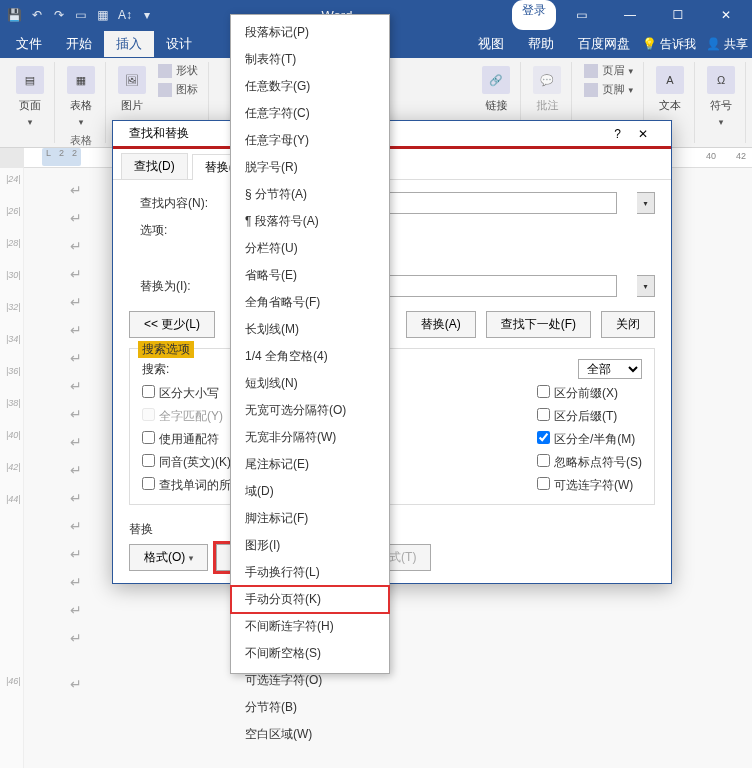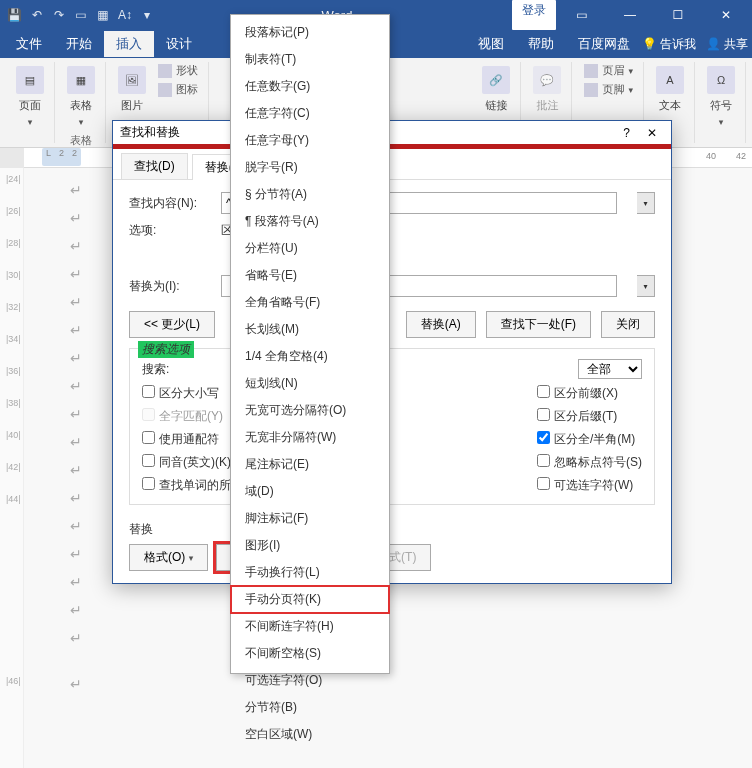"登录" .login-btn { border-radius: 1px -> 11px }
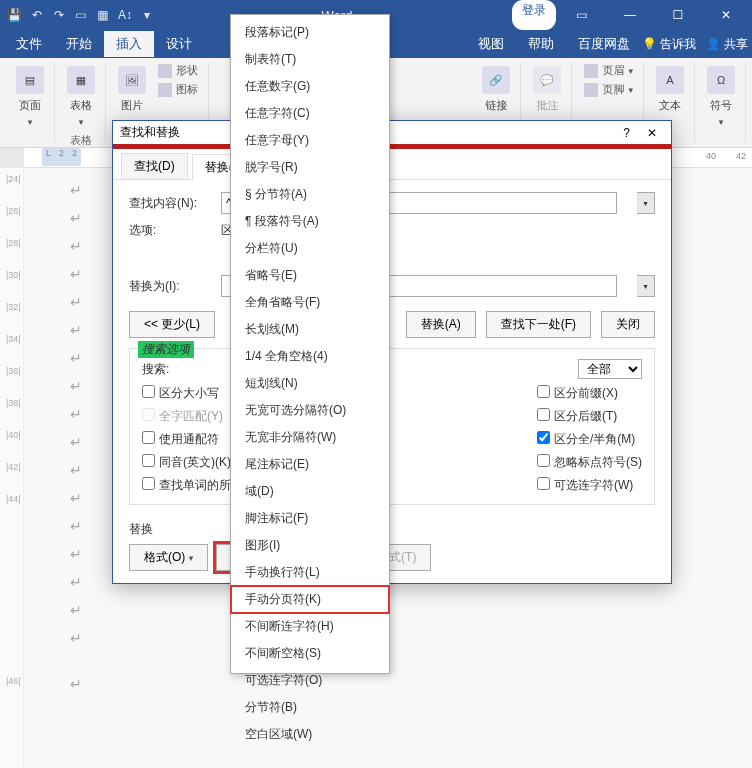"查找和替换" .dialog-title { border-bottom: 5px solid #b91c1c -> 3px solid #b91c1c; padding: 0 7px -> 0 16px }
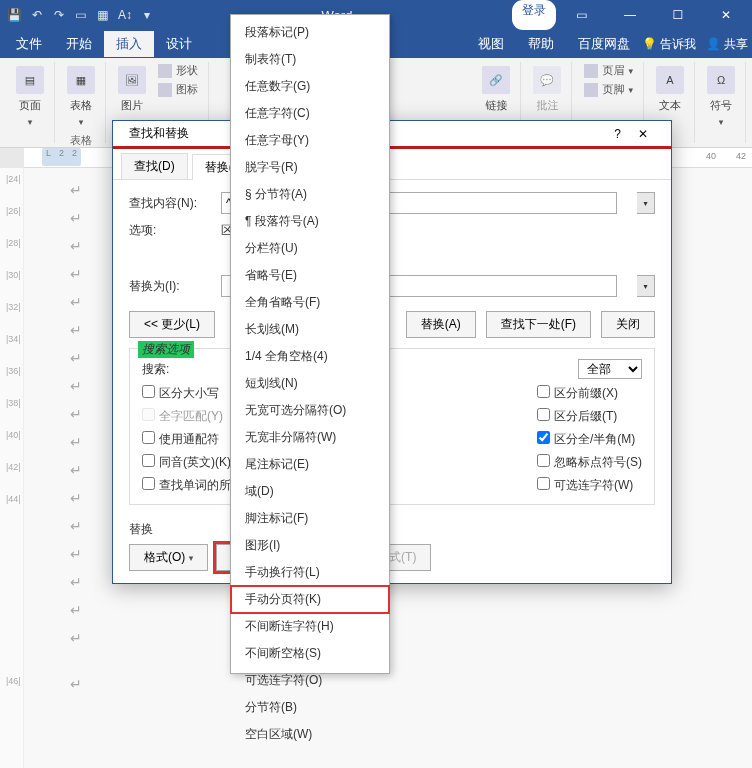"|24|" .vruler-tick { font-style: none -> italic }
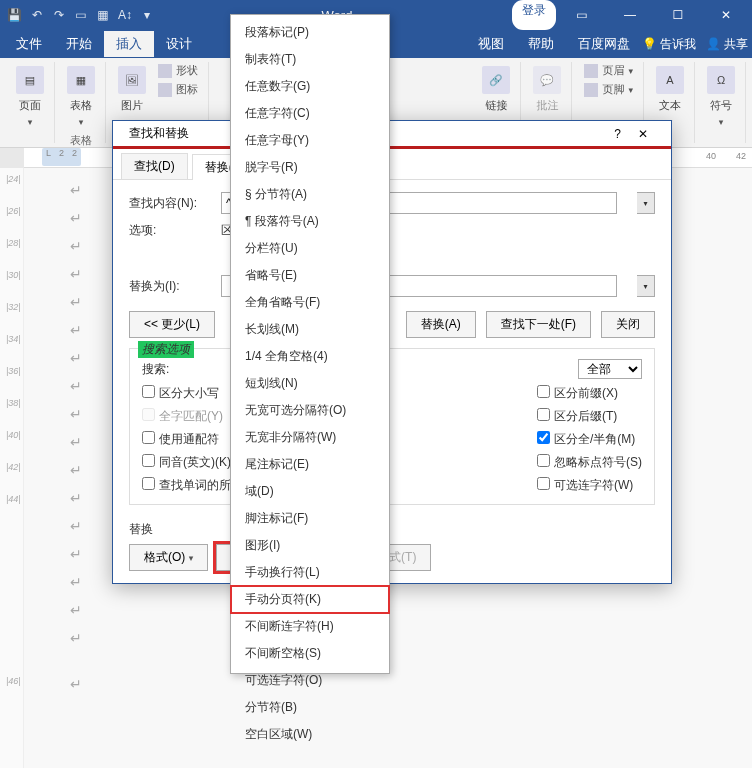"查找内容(N):" .form-row { margin-left: none -> 11px }
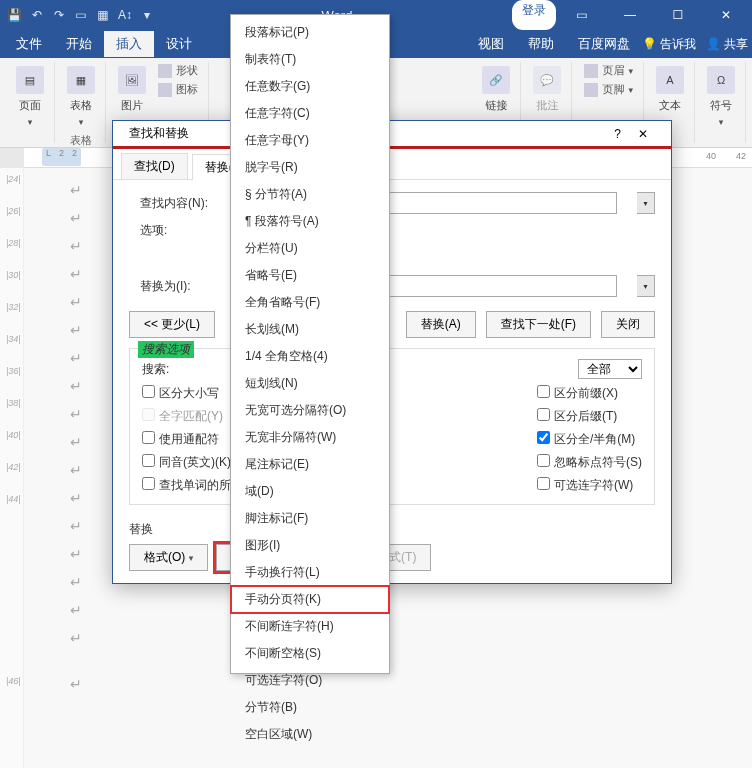"搜索选项" .fieldset-title { background: #22c55e -> #eab308; font-style: italic -> none }
